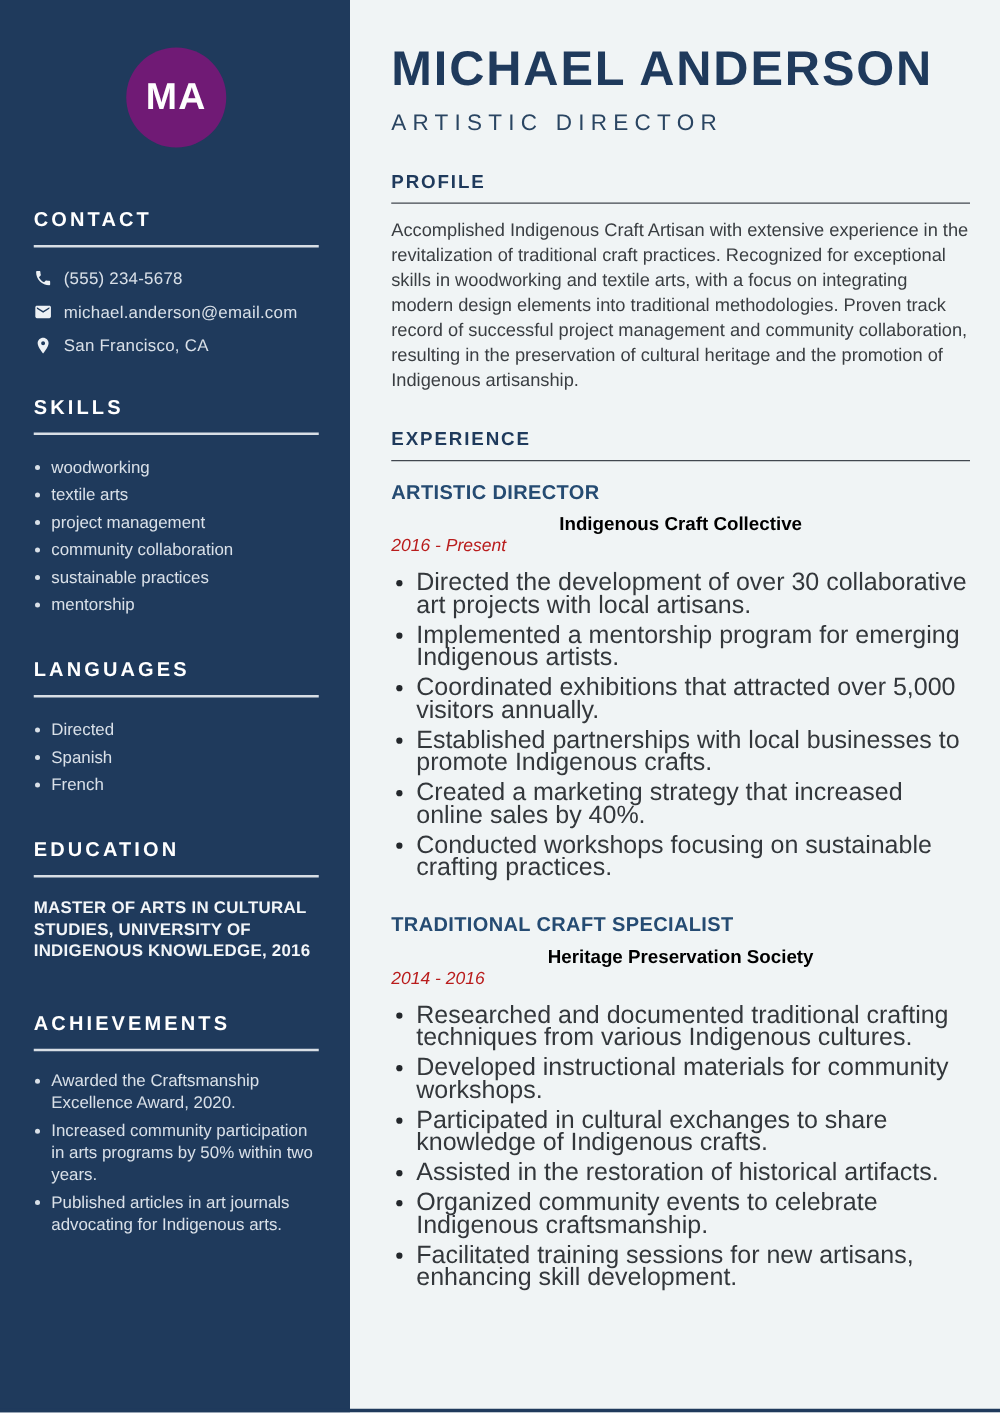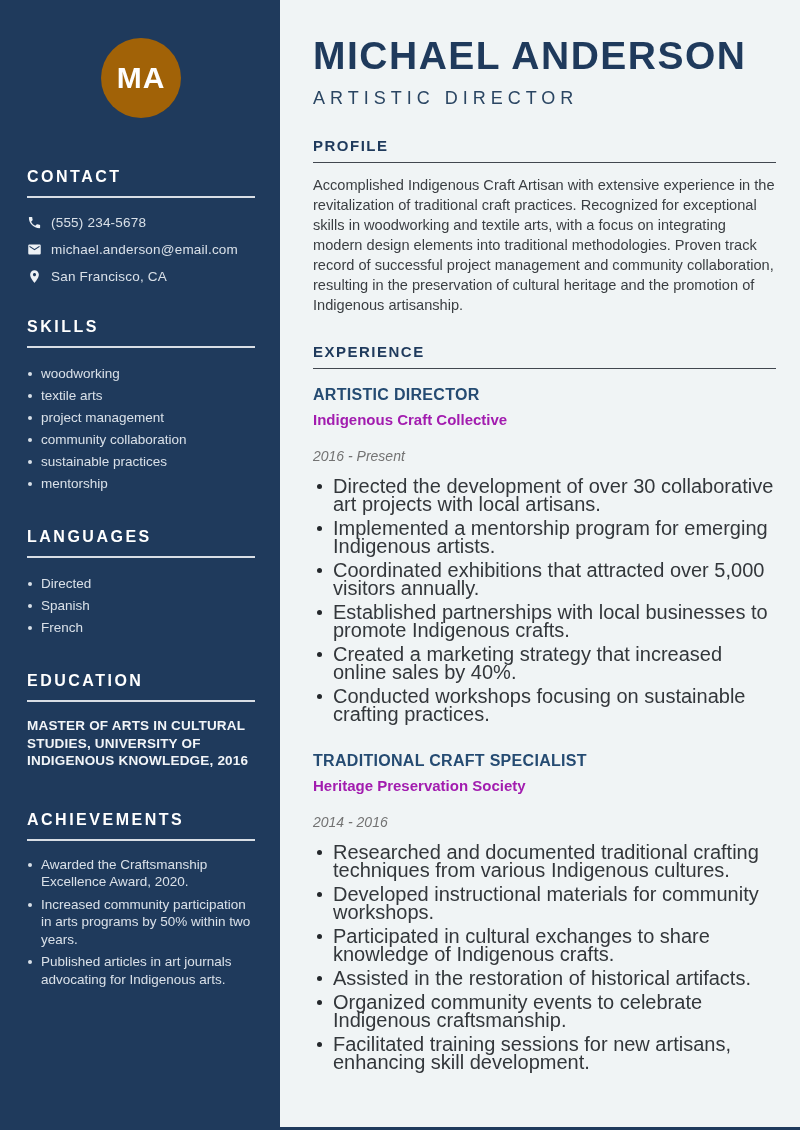"MA" .avatar { background: #a16207 -> #701a75 }
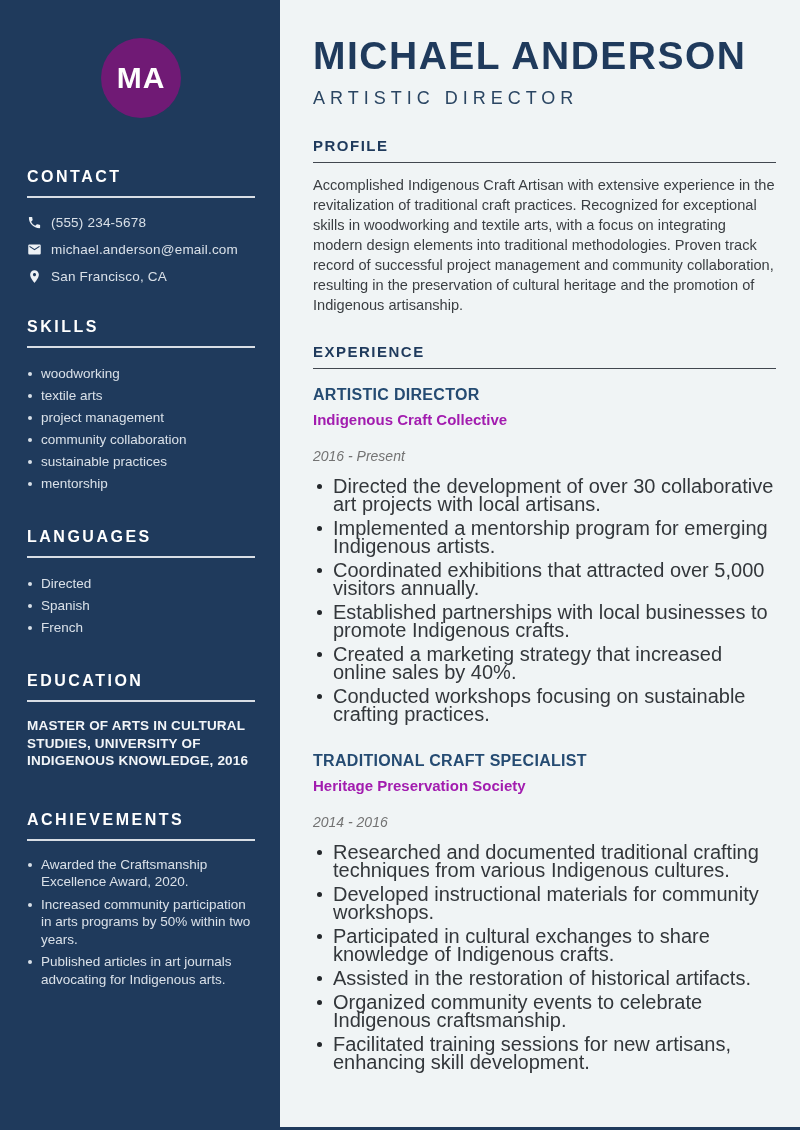"Indigenous Craft Collective" .company { color: #a21caf -> #000000; text-align: none -> center }
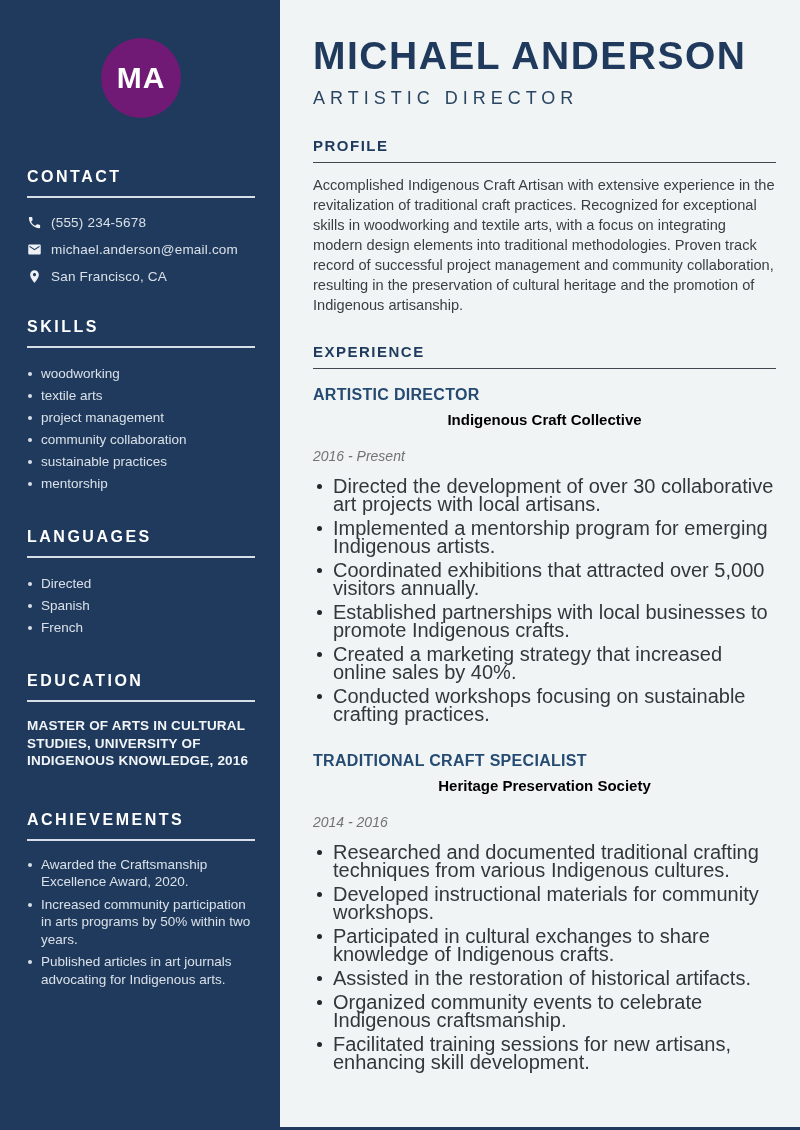"2016 - Present" .dates { color: #737373 -> #b91c1c; margin-top: 20px -> 0 }
